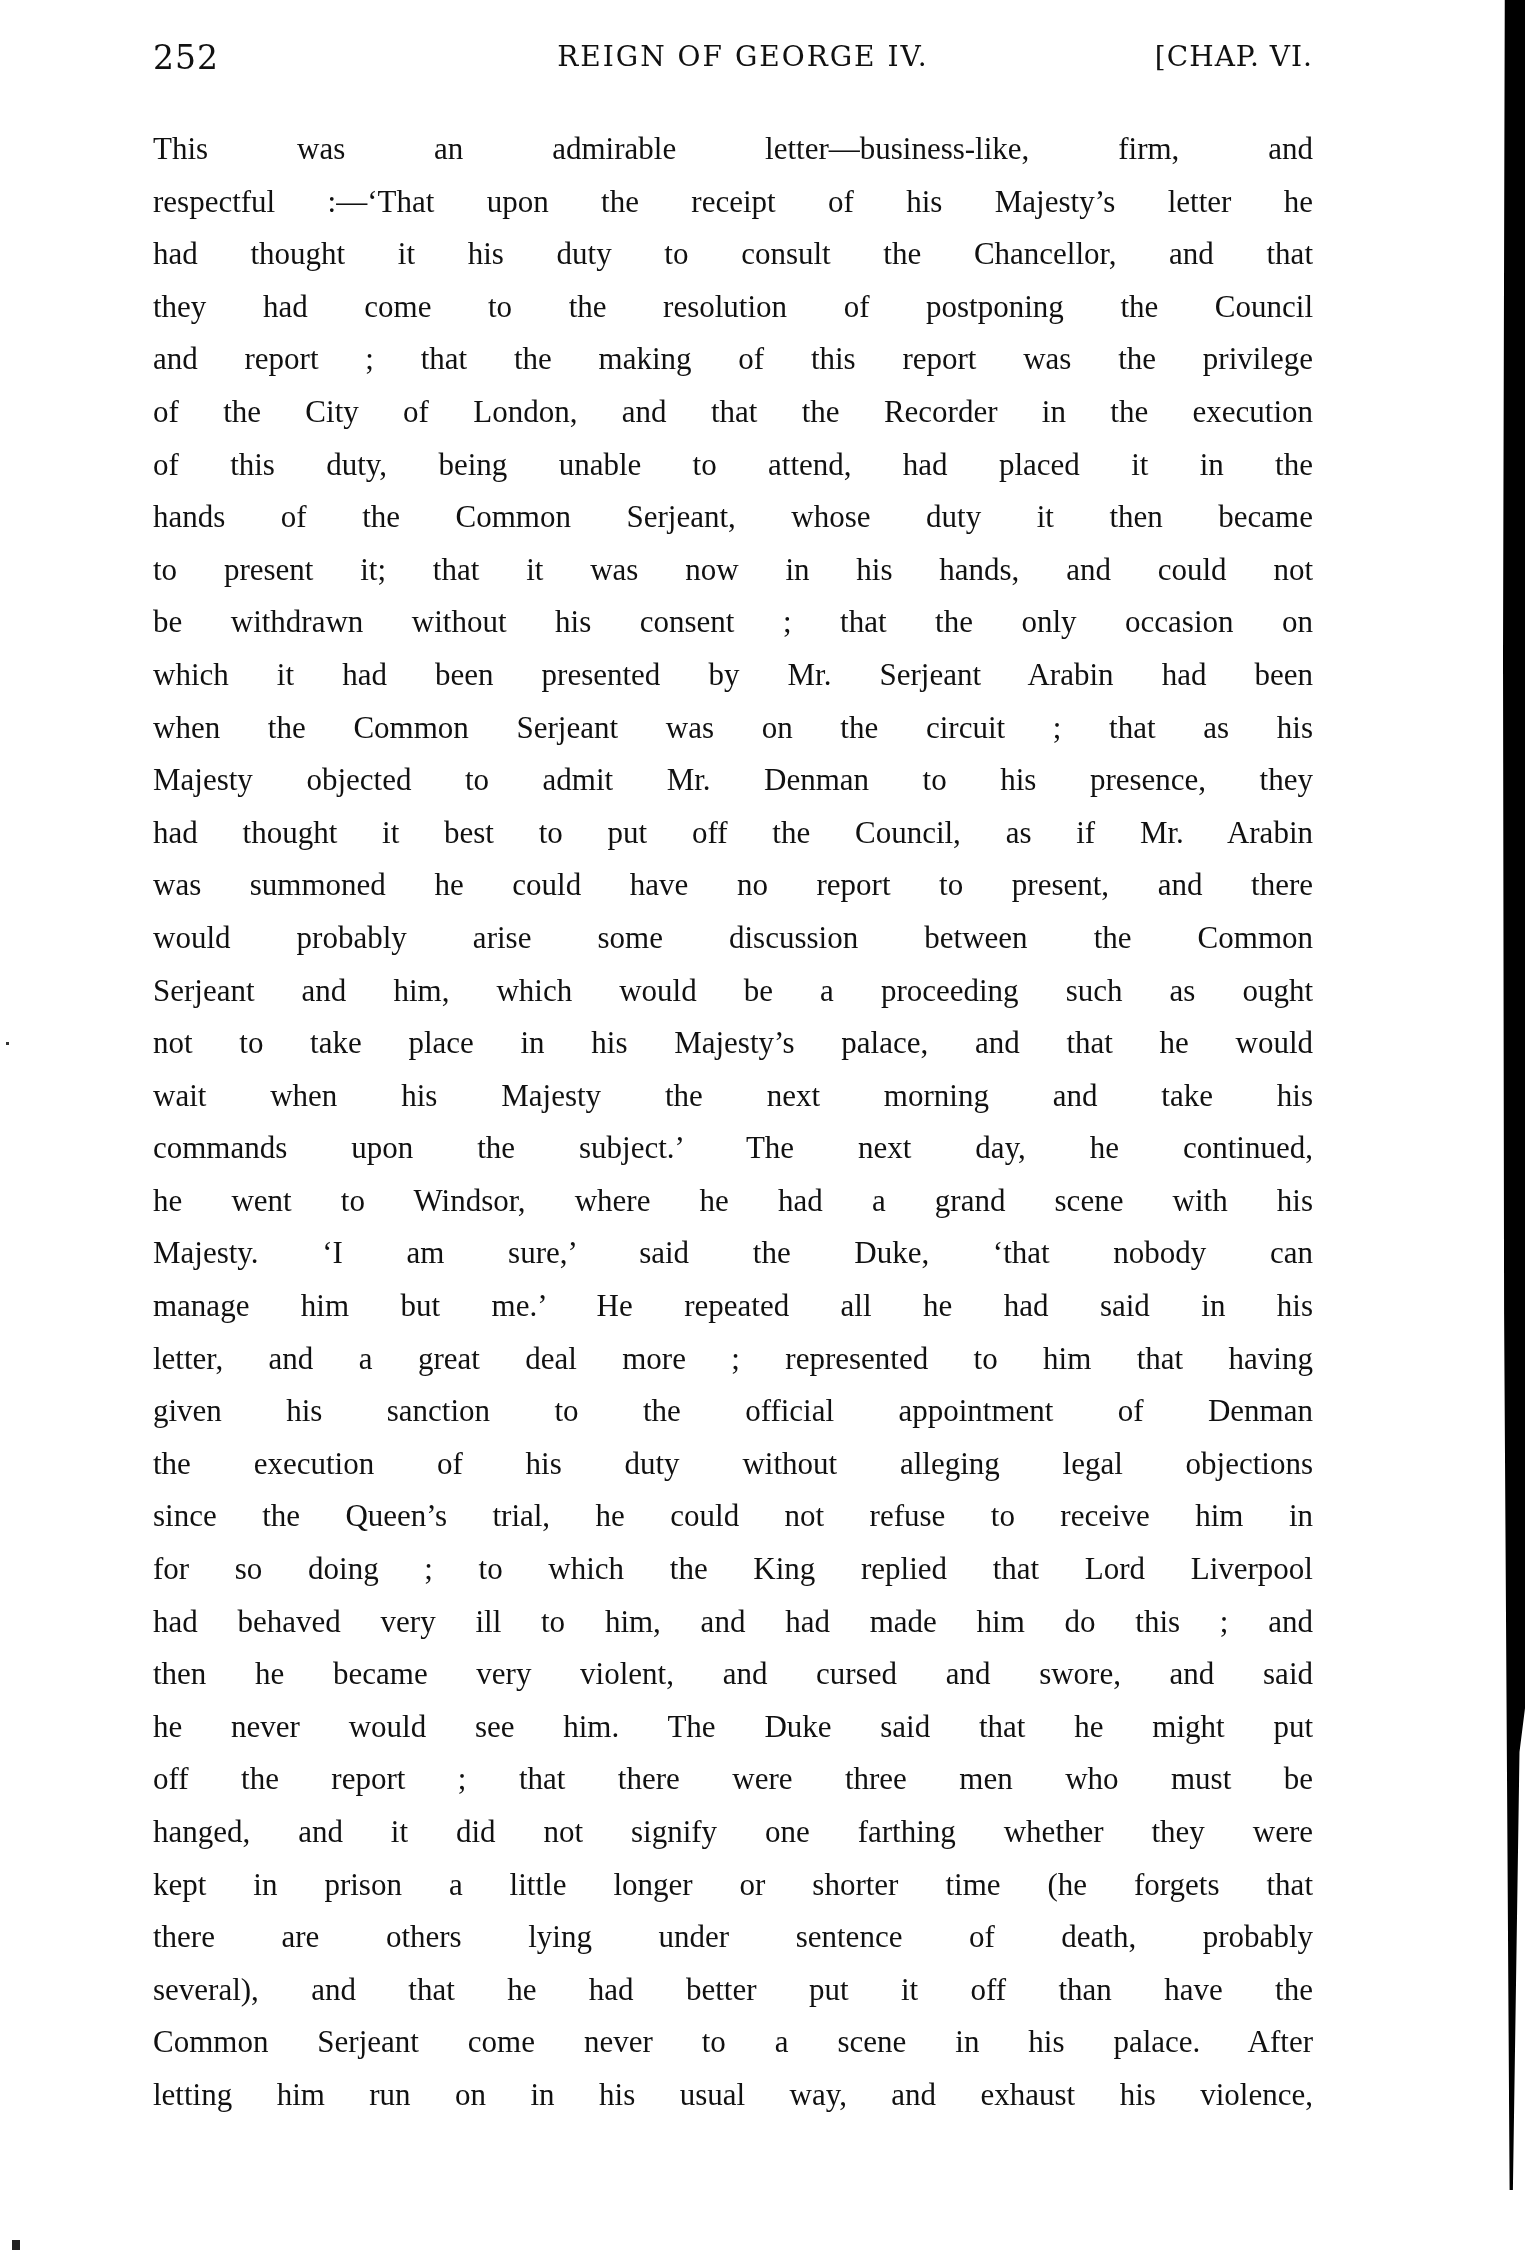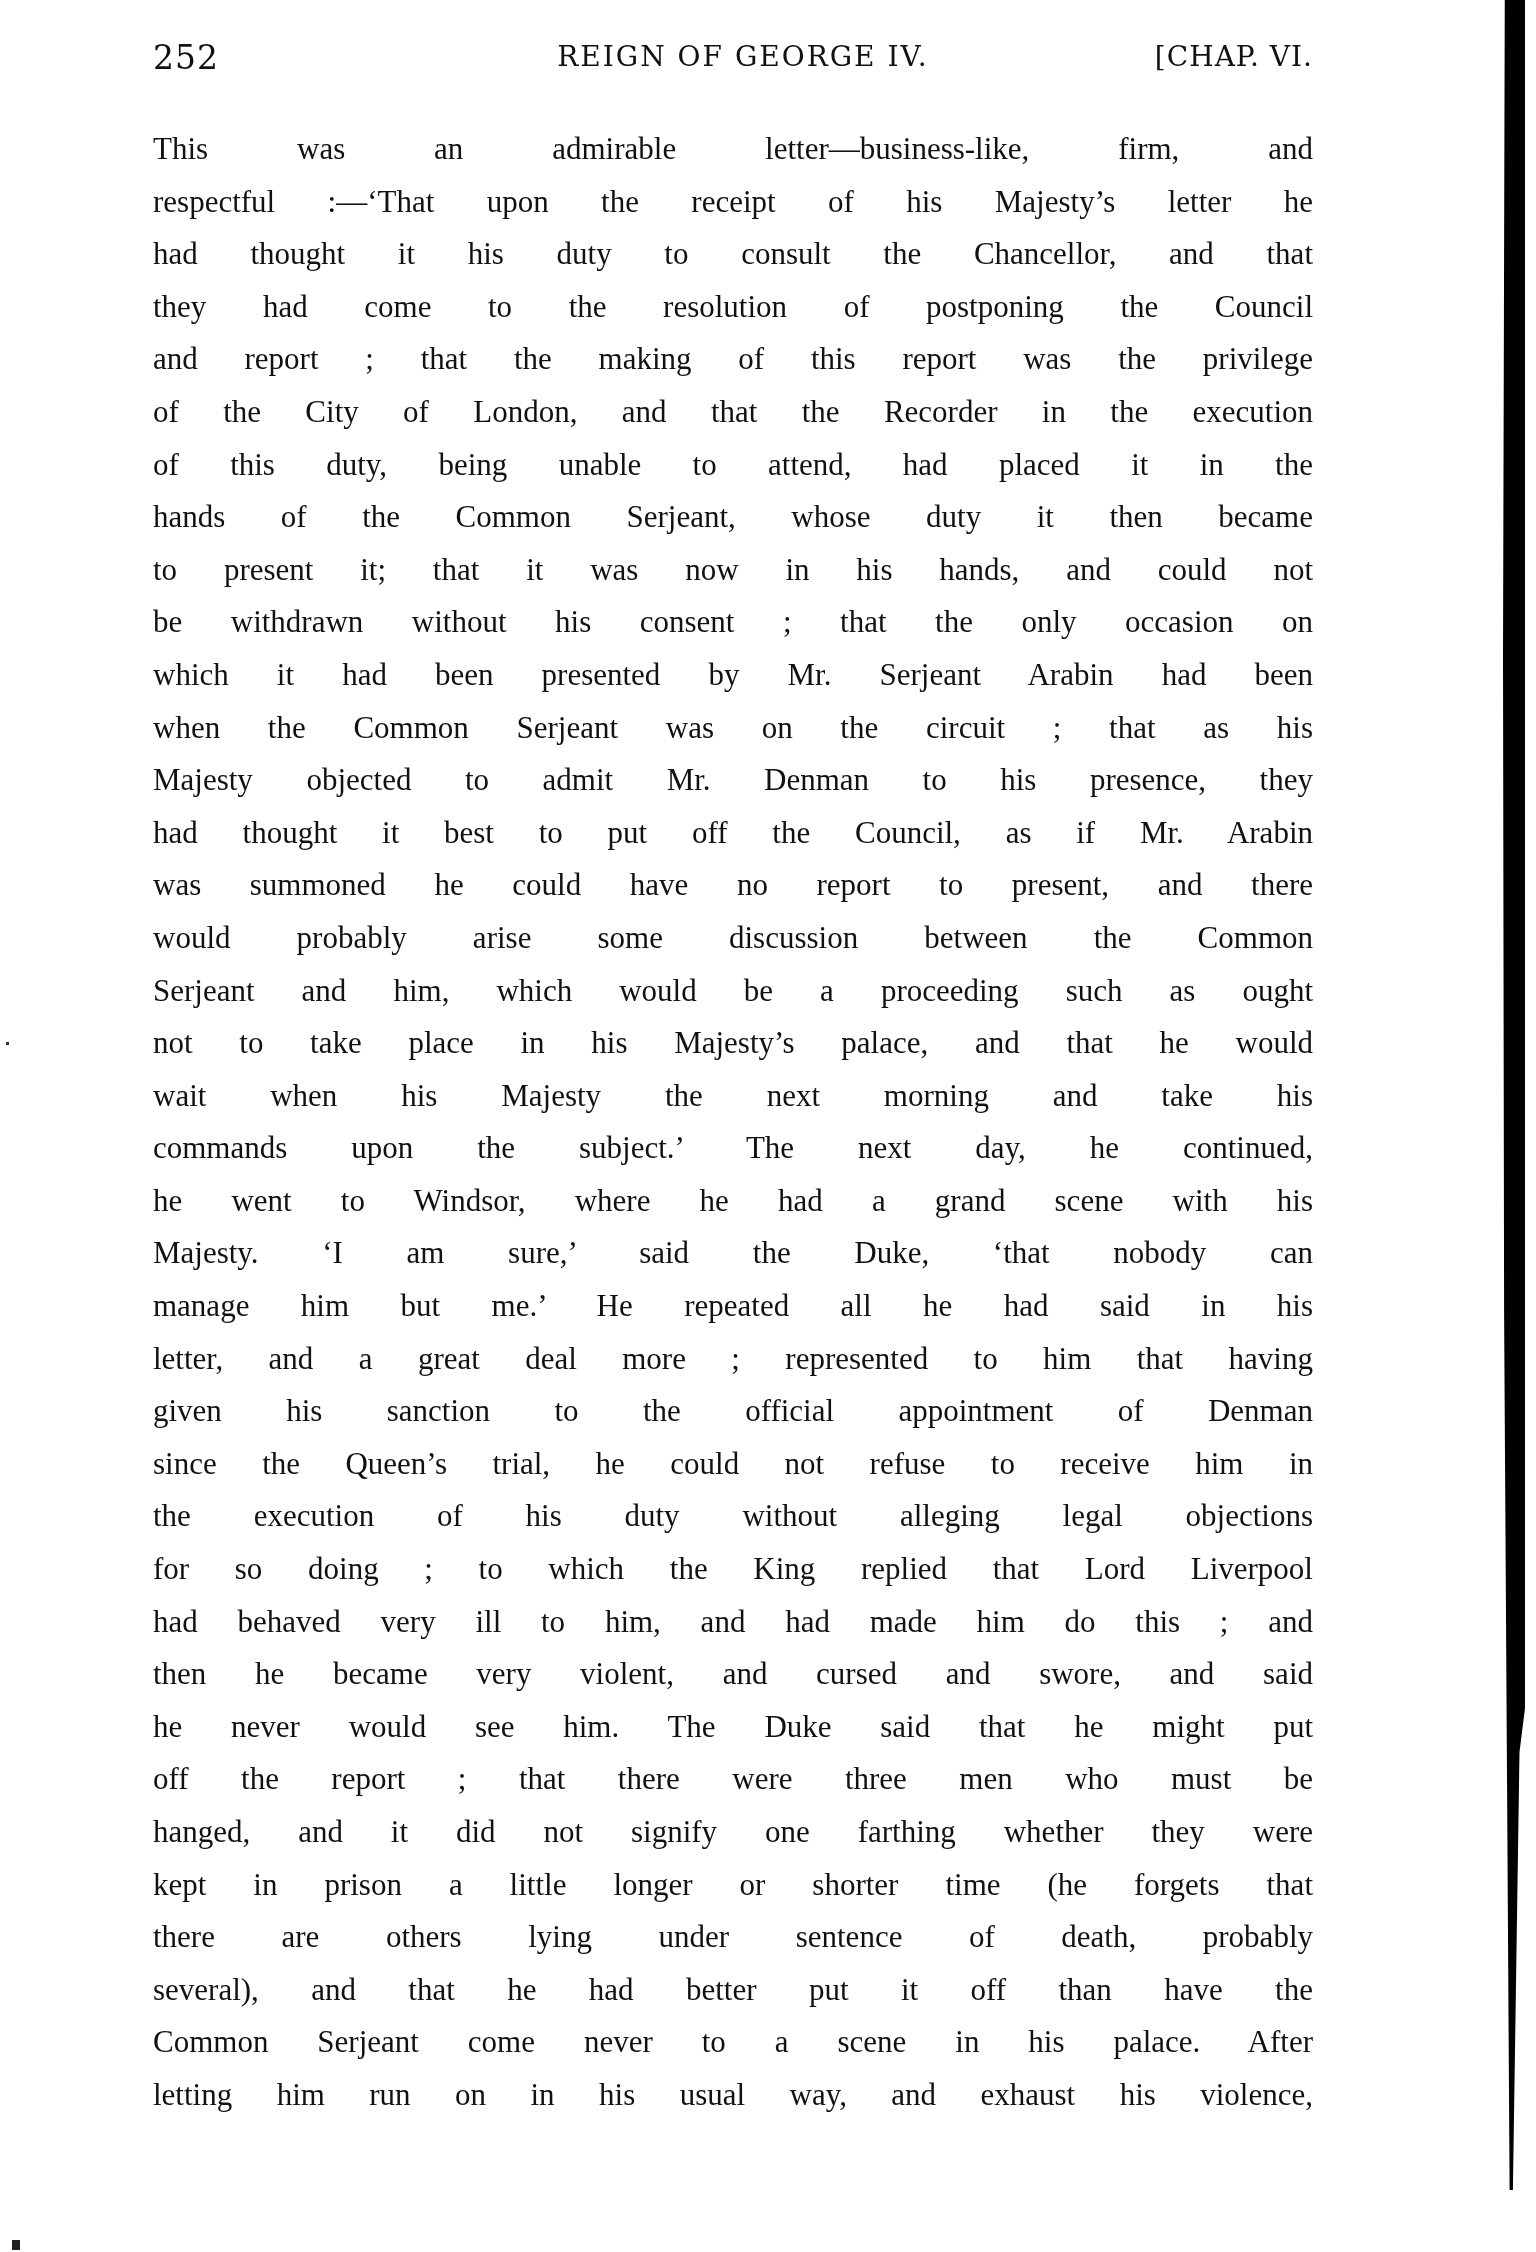"since the Queen’s trial, he" div.line { order: before "the execution of his duty" -> after "the execution of his duty" }
